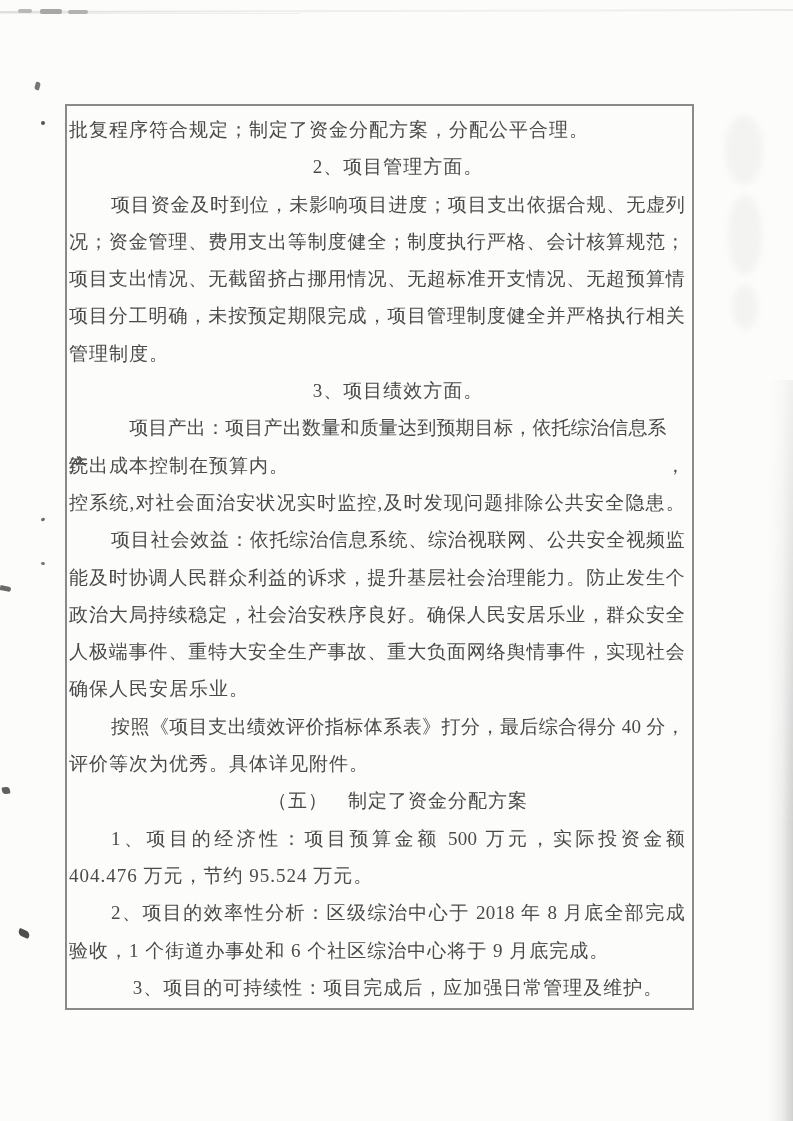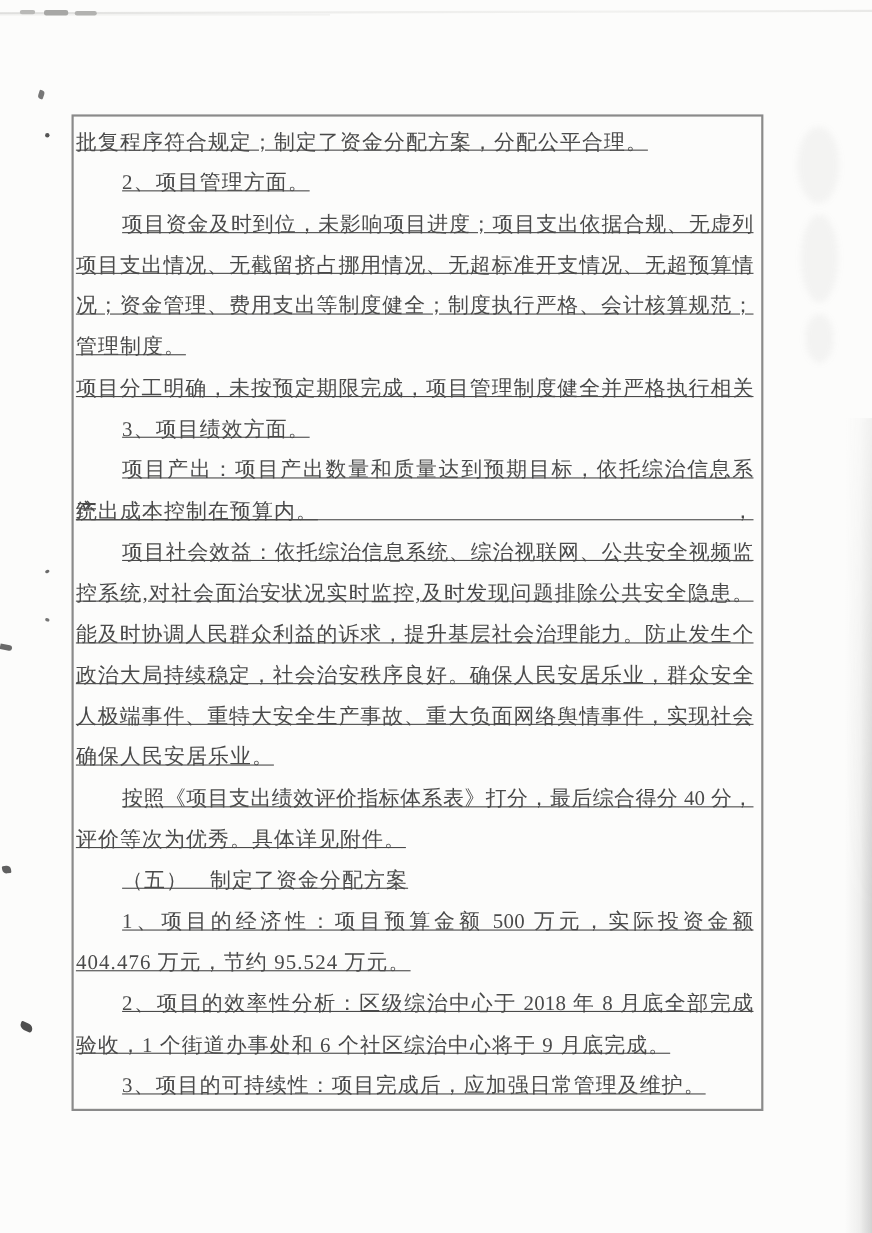"批复程序符合规定；制定了资金分配方案，分配公平合理。" .line { text-decoration: underline -> none }
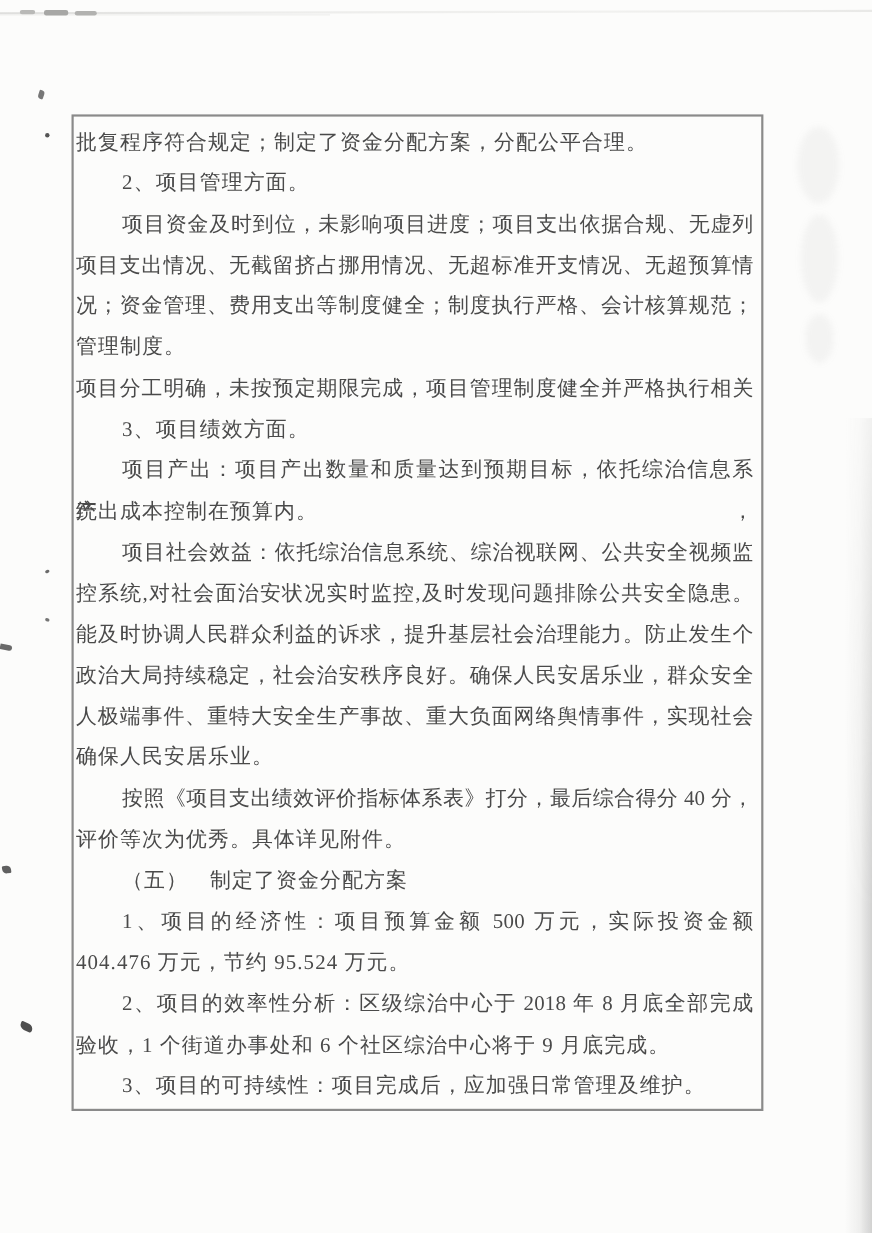"2、项目管理方面。" .line.ind { text-align: none -> center }
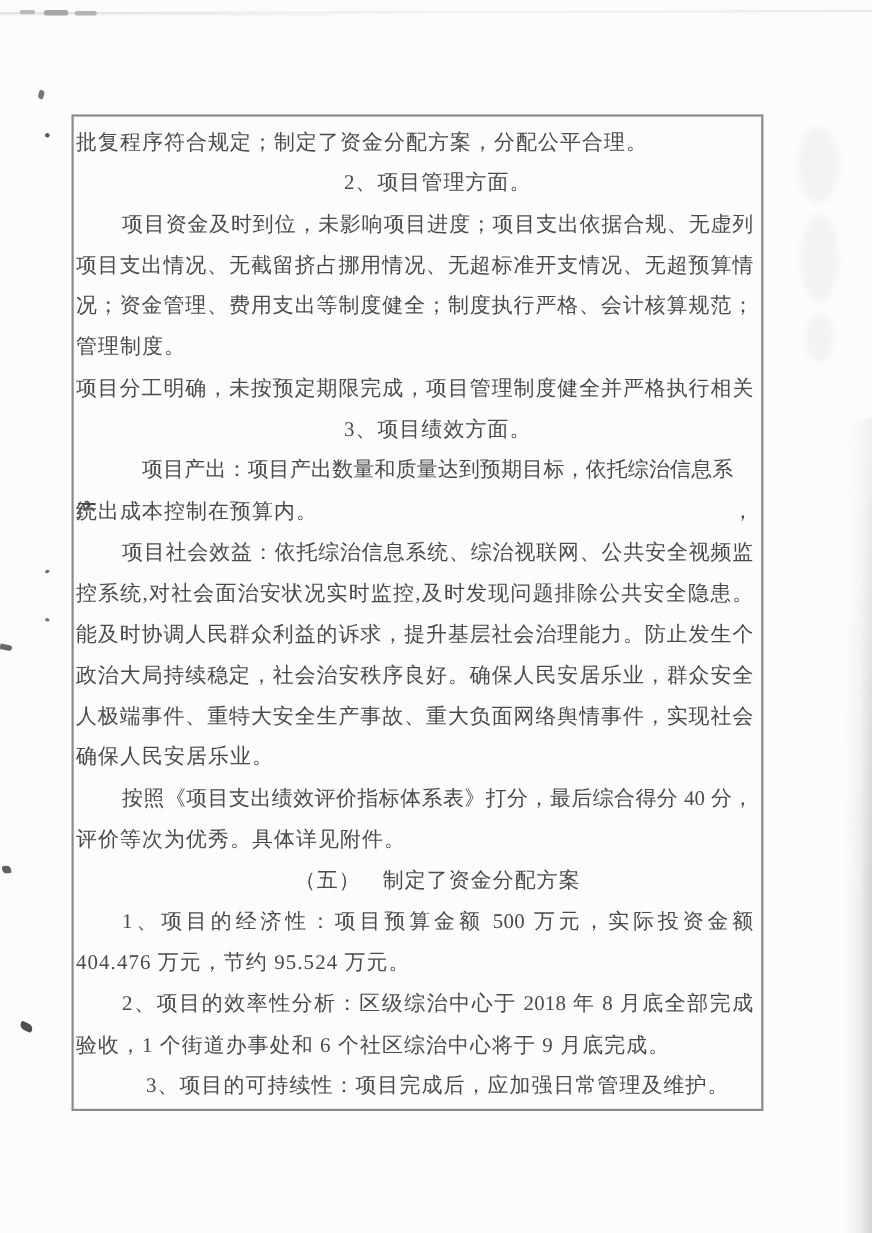"项目支出情况、无截留挤占挪用情况、无超标准开支情况、无超预算情" div.line { order: before "况；资金管理、费用支出等制度健全；制度执行严格、会计核算规范；" -> after "况；资金管理、费用支出等制度健全；制度执行严格、会计核算规范；" }
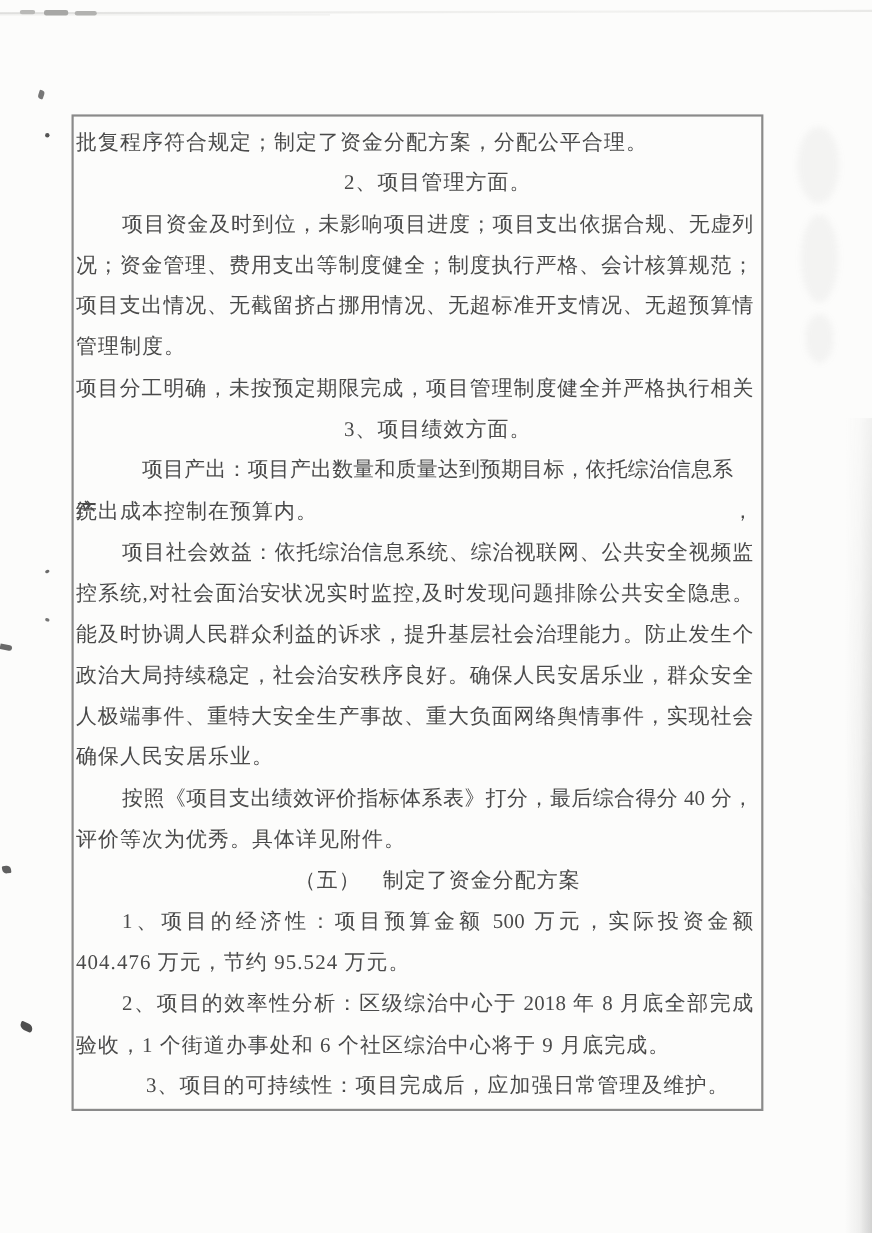"管理制度。" div.line { order: before "项目分工明确，未按预定期限完成，项目管理制度健全并严格执行相关" -> after "项目分工明确，未按预定期限完成，项目管理制度健全并严格执行相关" }
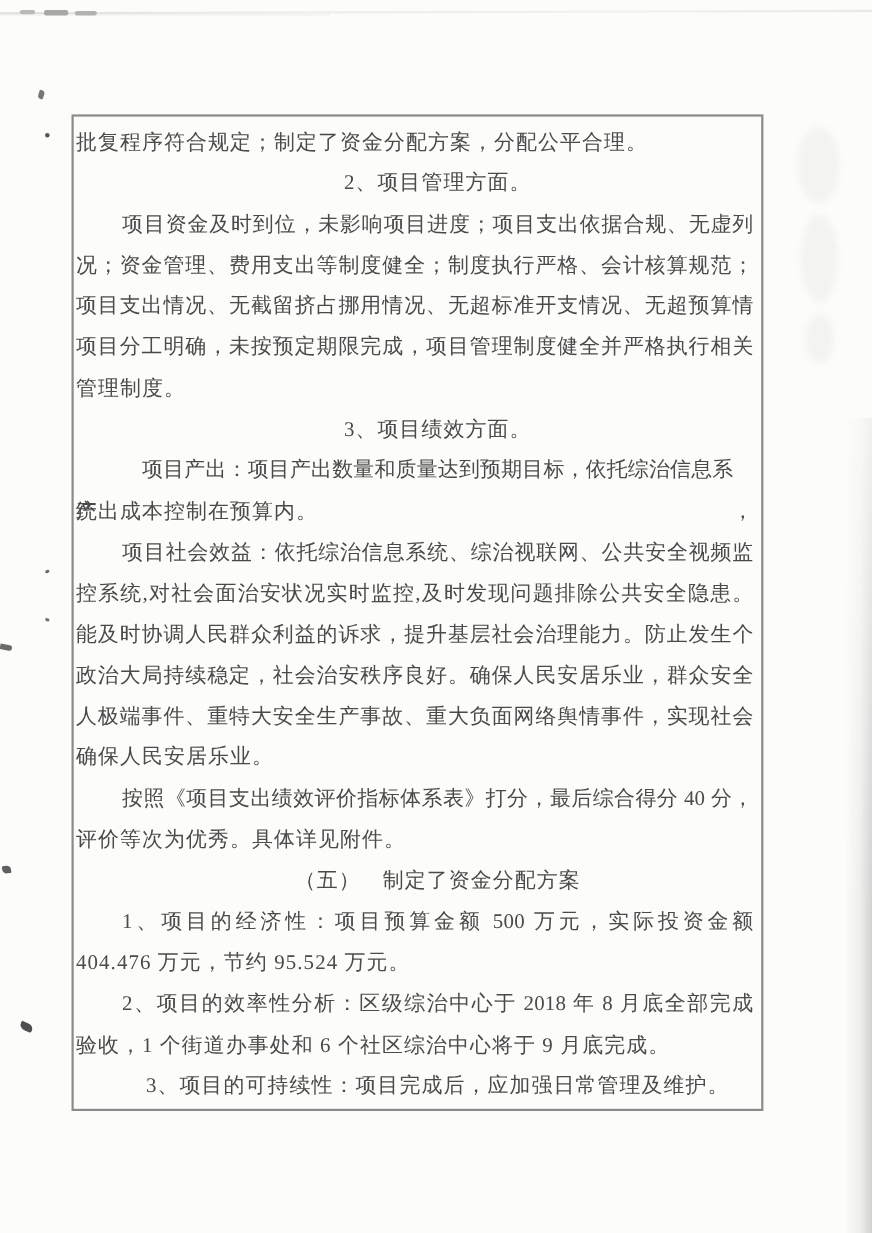"项目社会效益：依托综治信息系统、综治视联网、公共安全视频监" div.line { order: before "控系统,对社会面治安状况实时监控,及时发现问题排除公共安全隐患。" -> after "控系统,对社会面治安状况实时监控,及时发现问题排除公共安全隐患。" }
